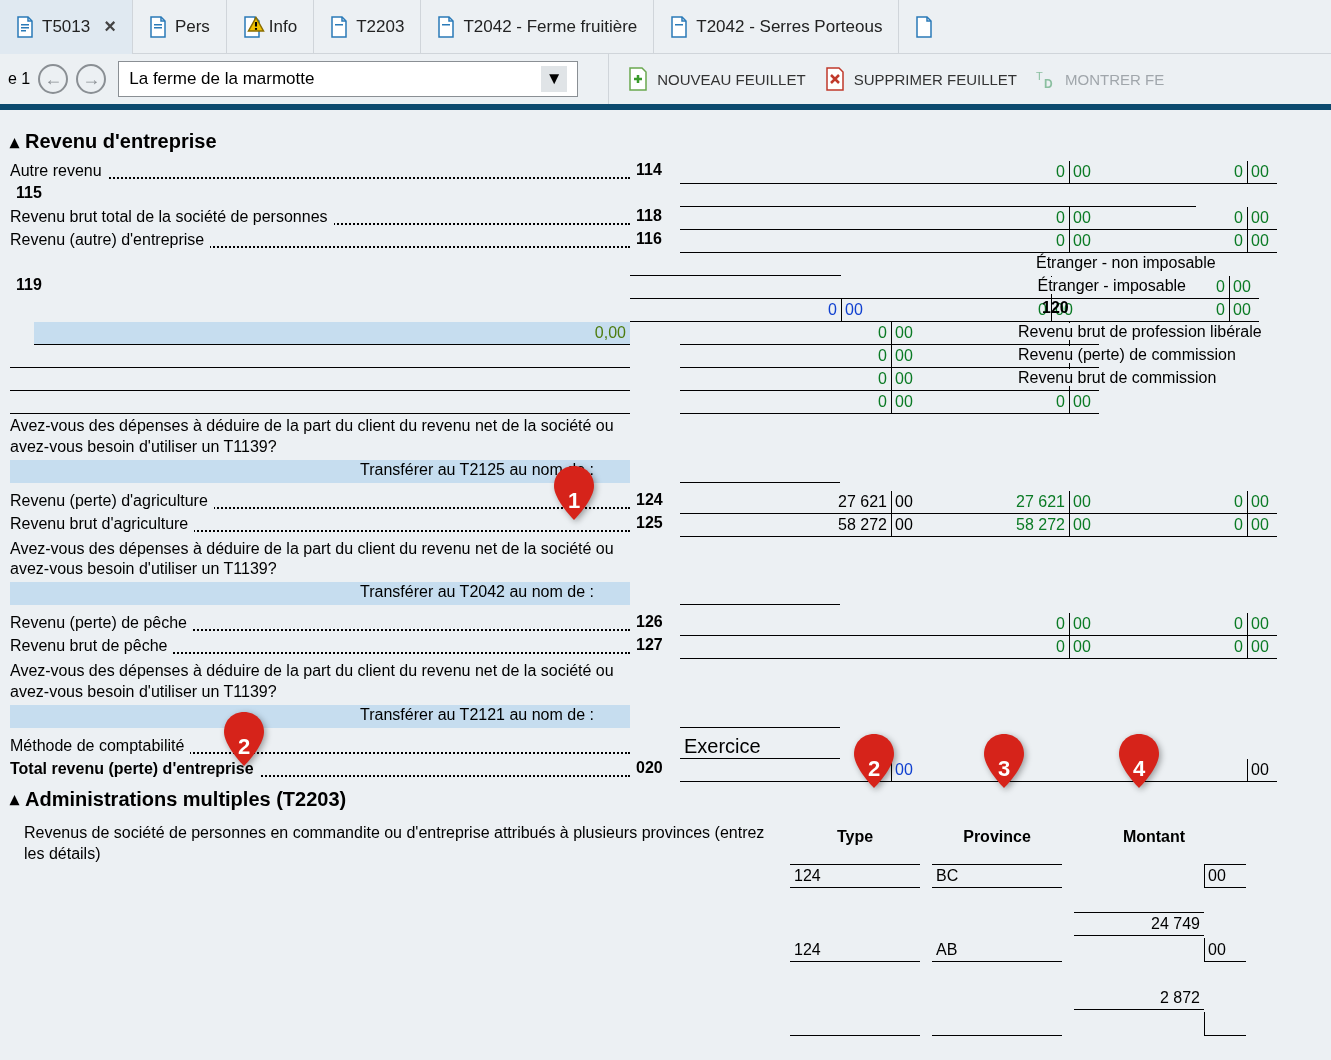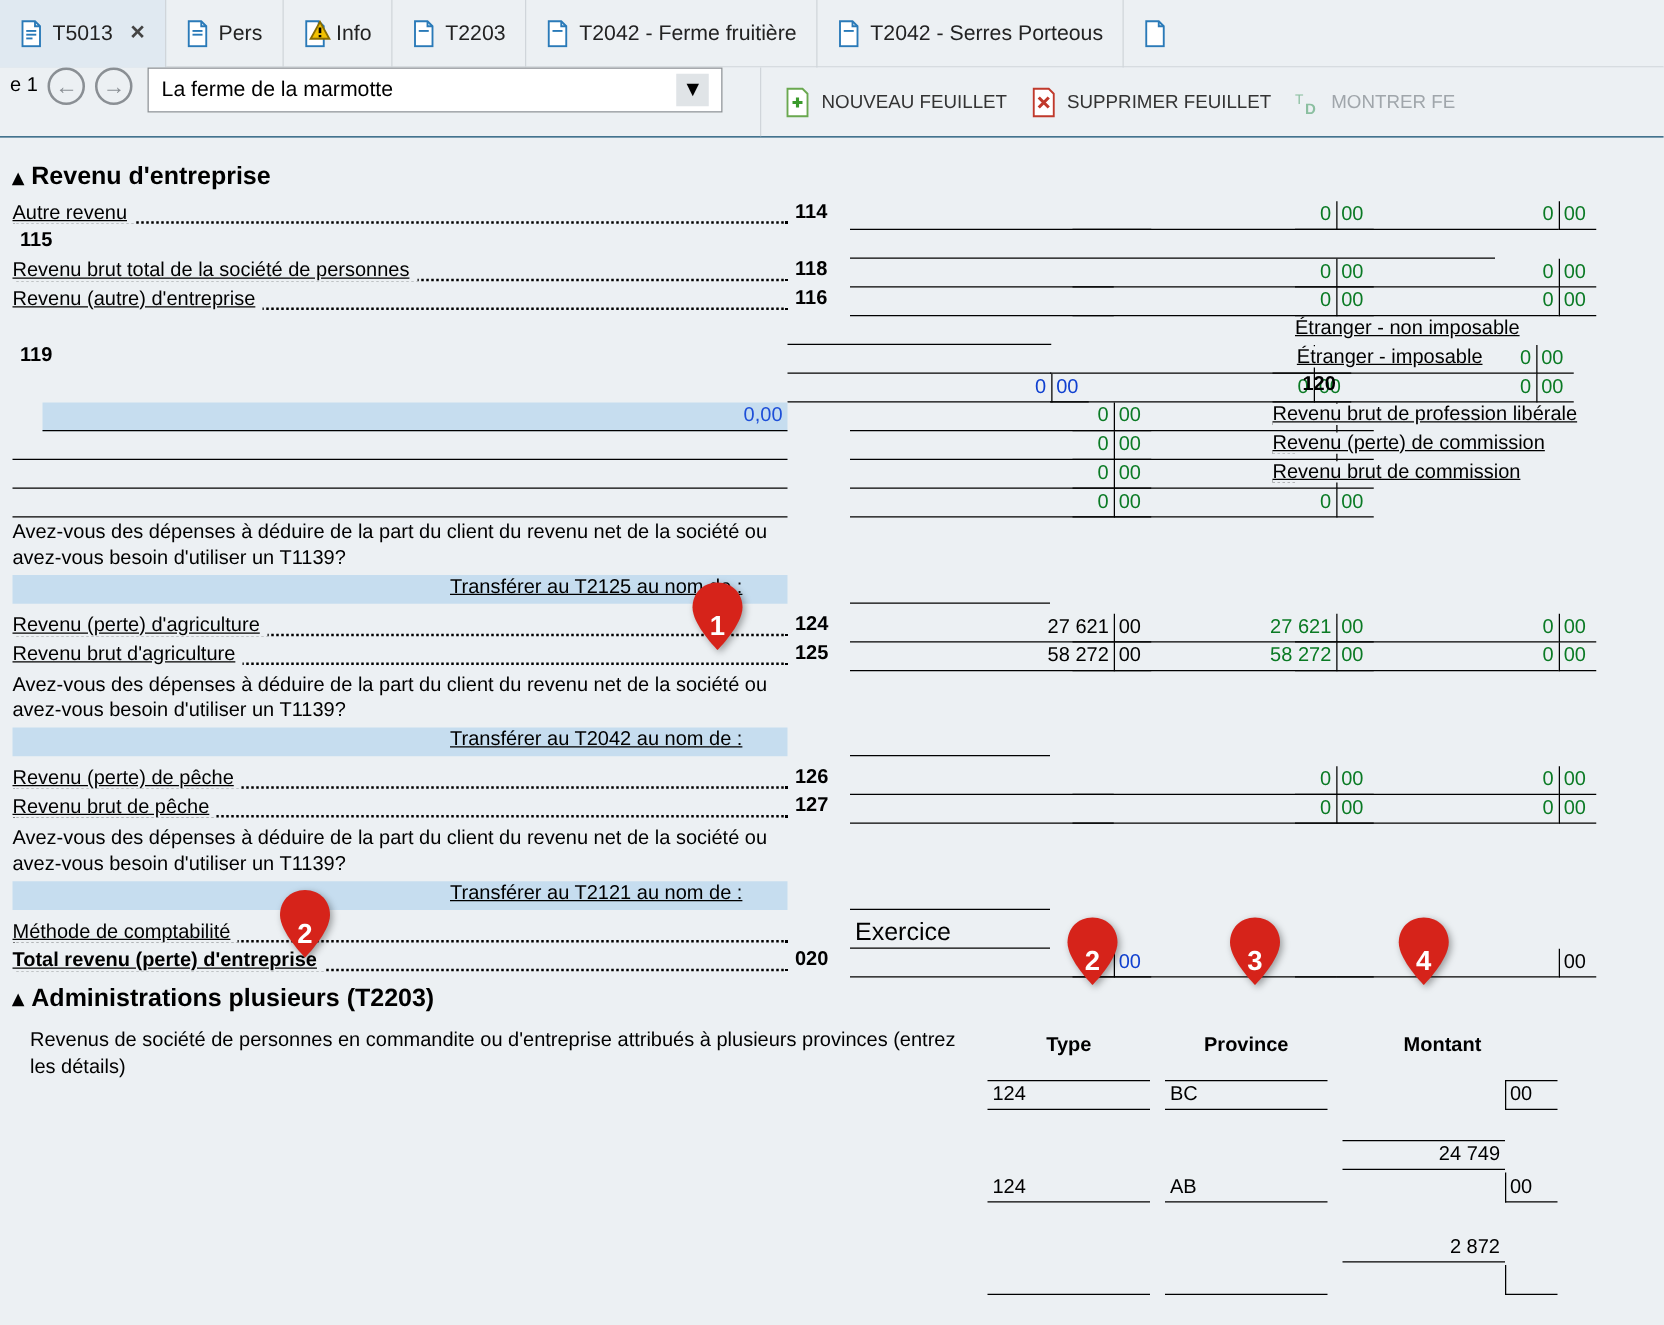"e 1" .toolbar { align-items: flex-start -> center; border-bottom: 1px solid #0c4a6e -> 6px solid #0c4a6e }
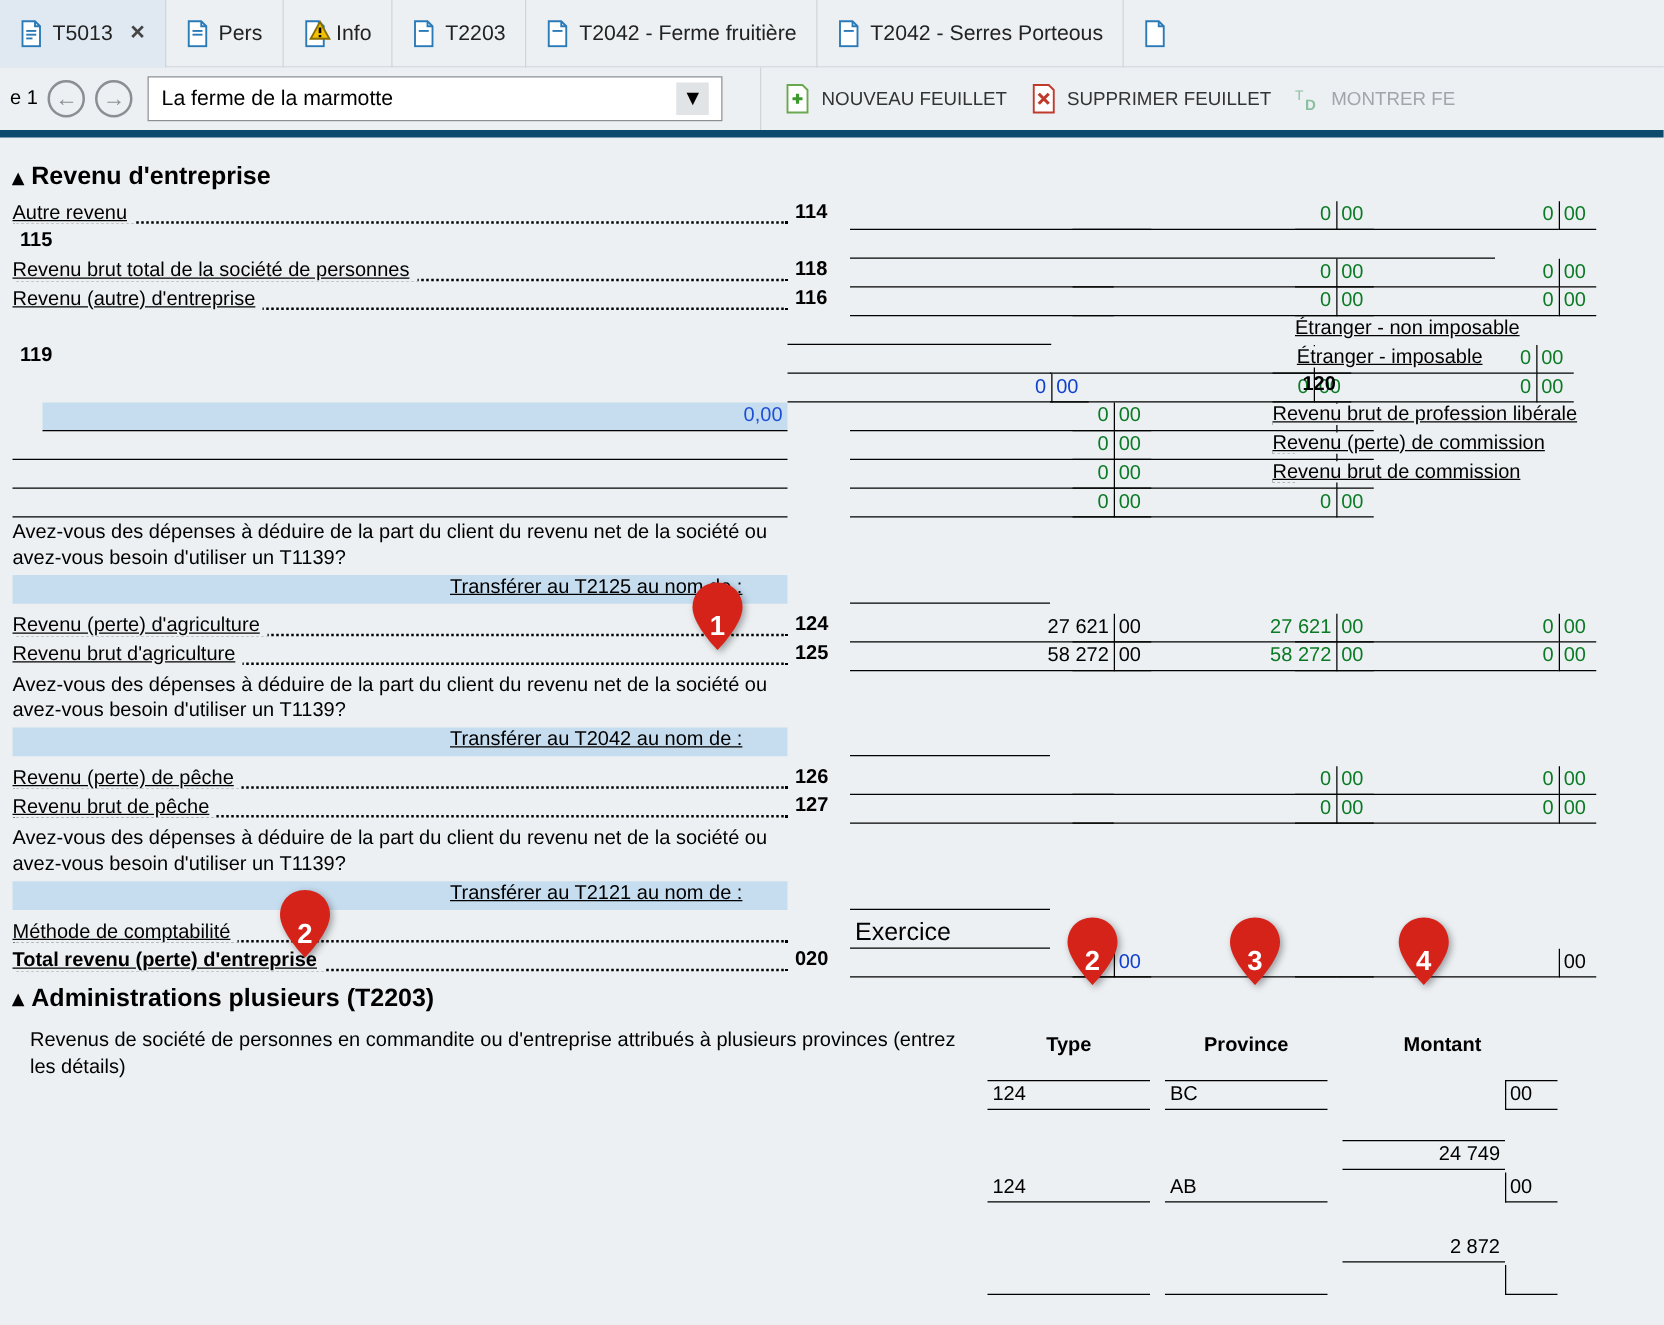"Autre revenu" .label { text-decoration: underline -> none }
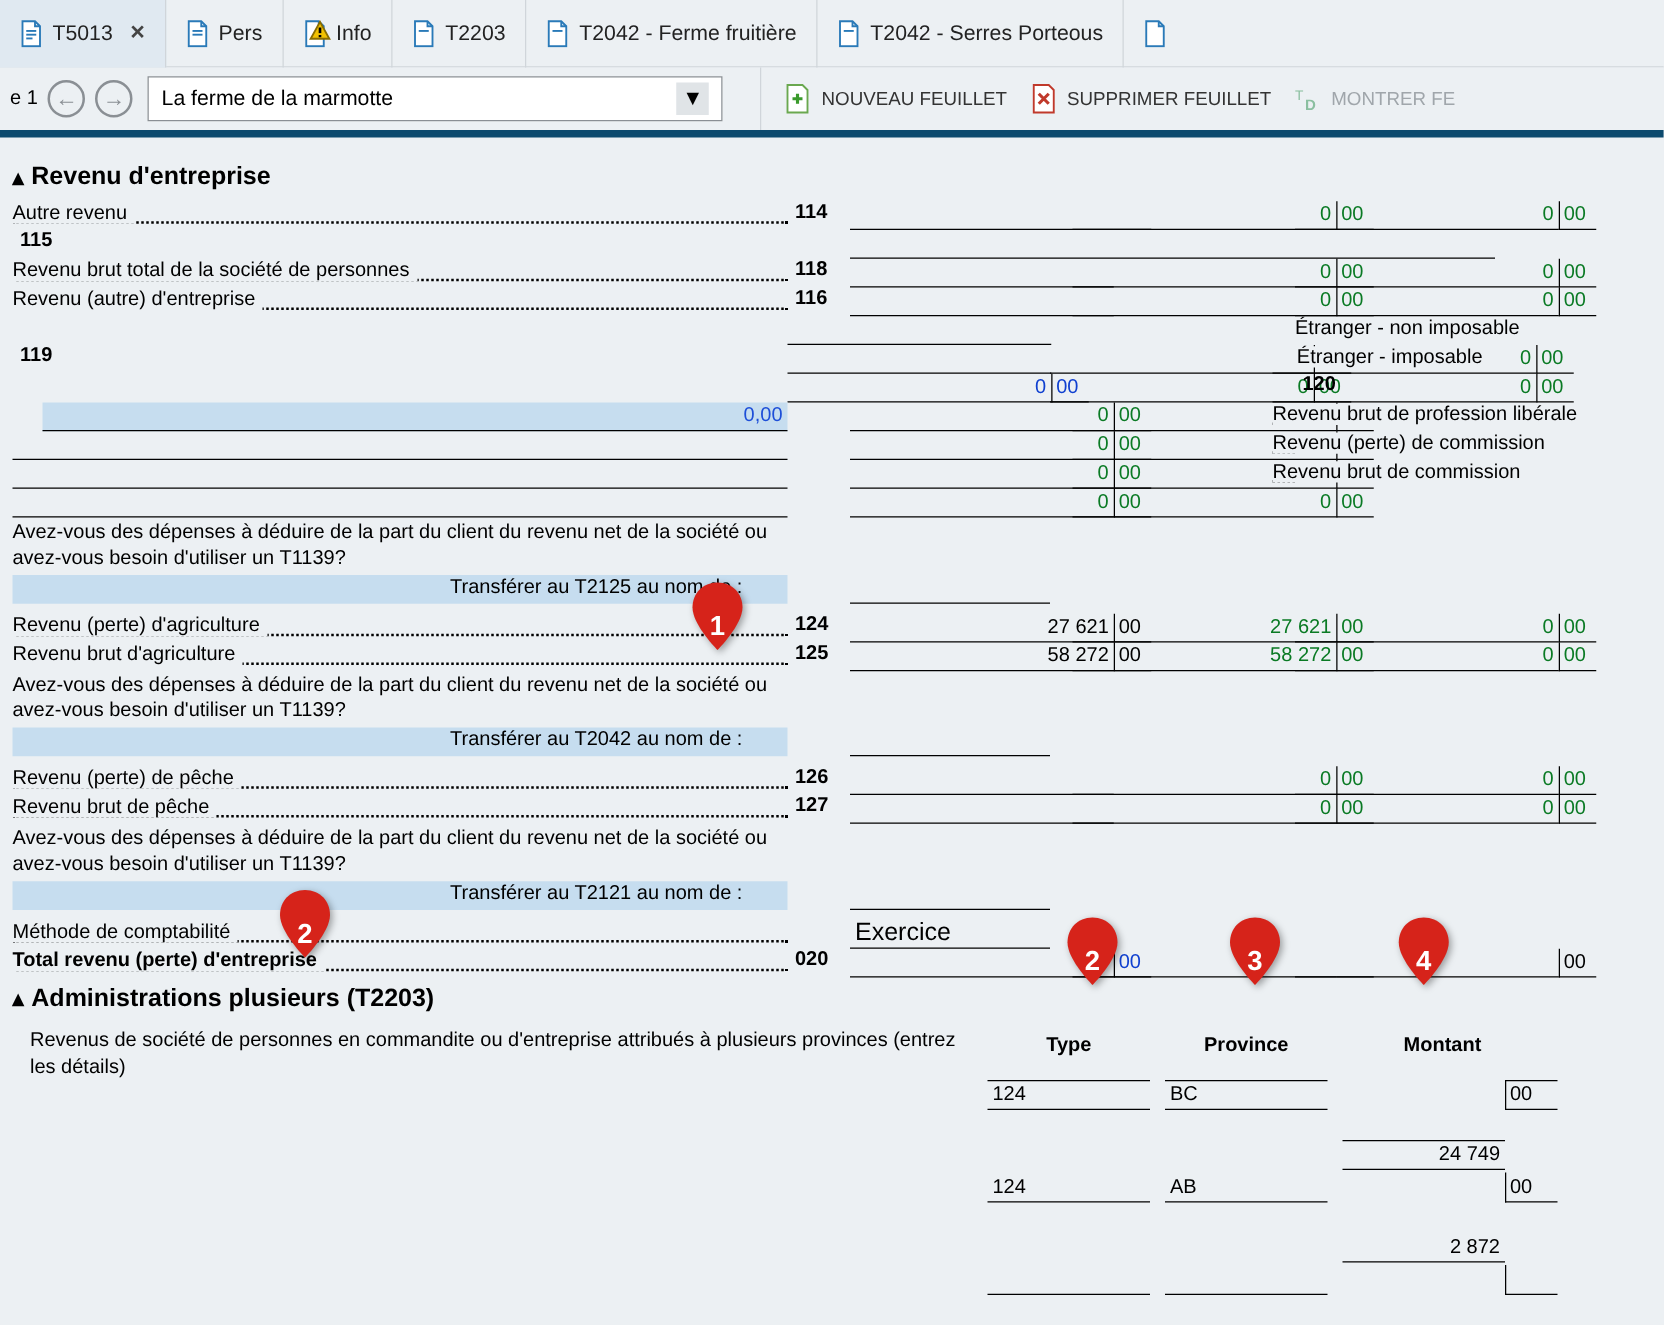"0,00" input.field { color: #1d4ed8 -> #4d7c0f }
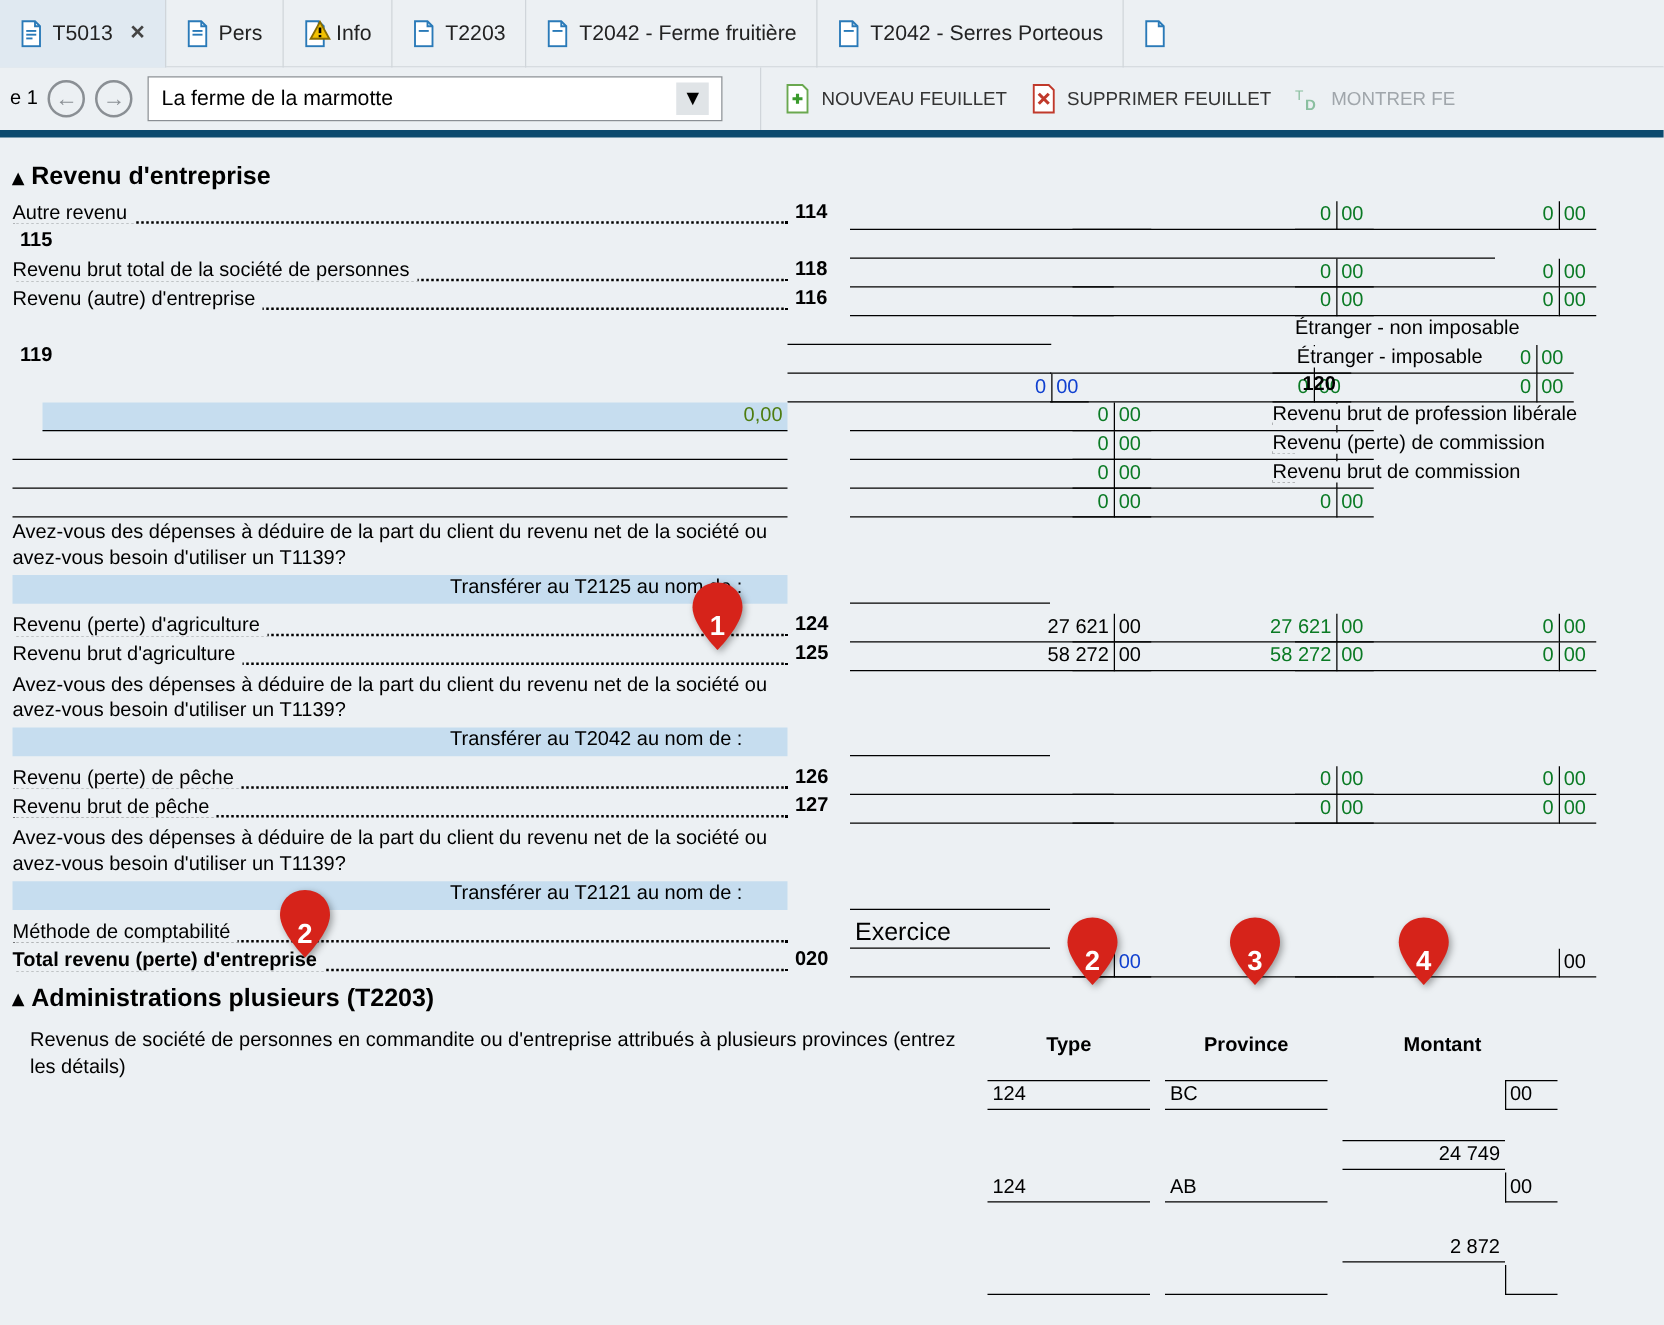"Administrations plusieurs (T2203)" span { text: plusieurs -> multiples }
